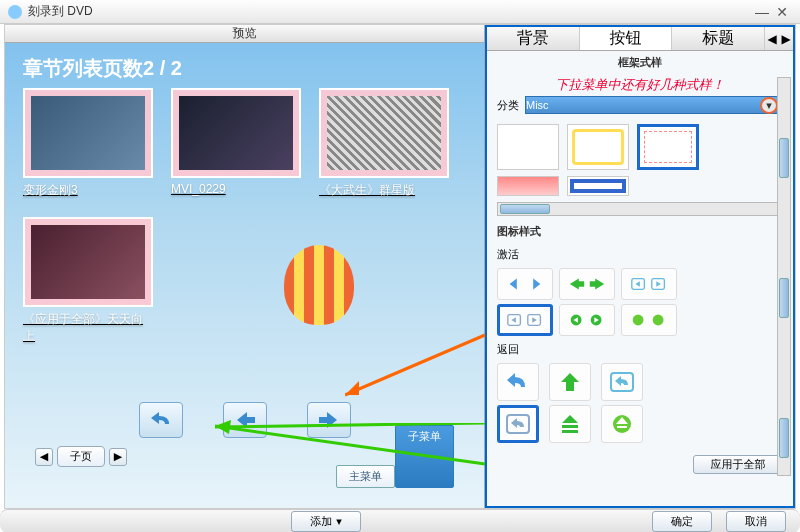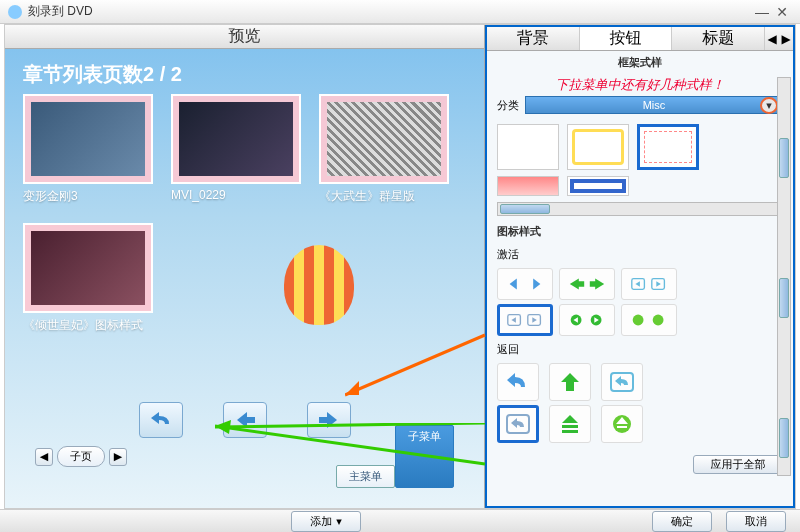"预览" .tab-header { font-size: 16px -> 12px; height: 24px -> 18px }
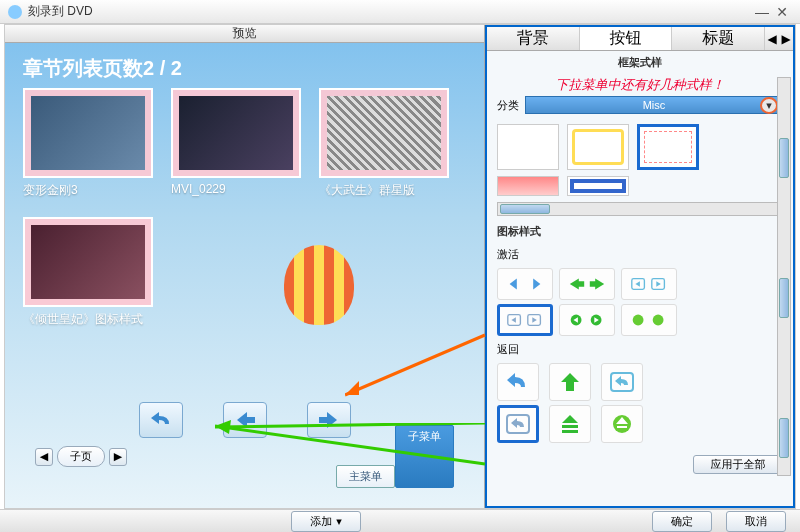"Misc" .category-select { justify-content: center -> none; padding: 0 12px -> 0 0 }
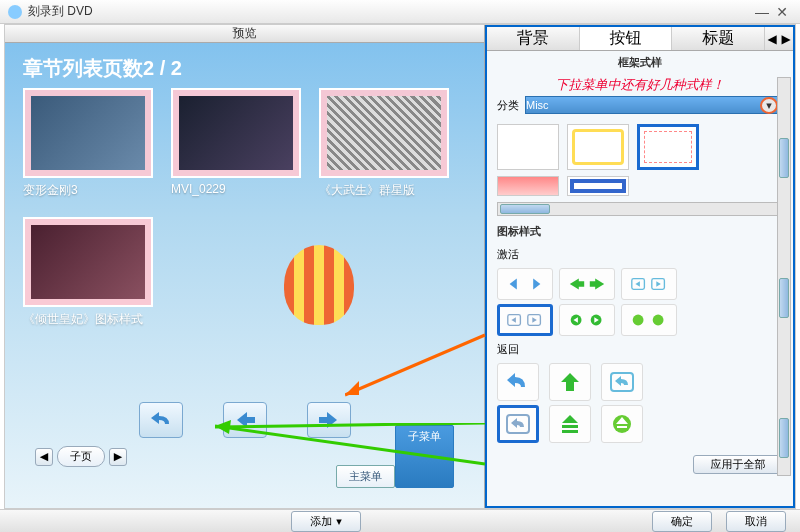"变形金刚3" .chapter-grid { text-decoration: none -> underline }
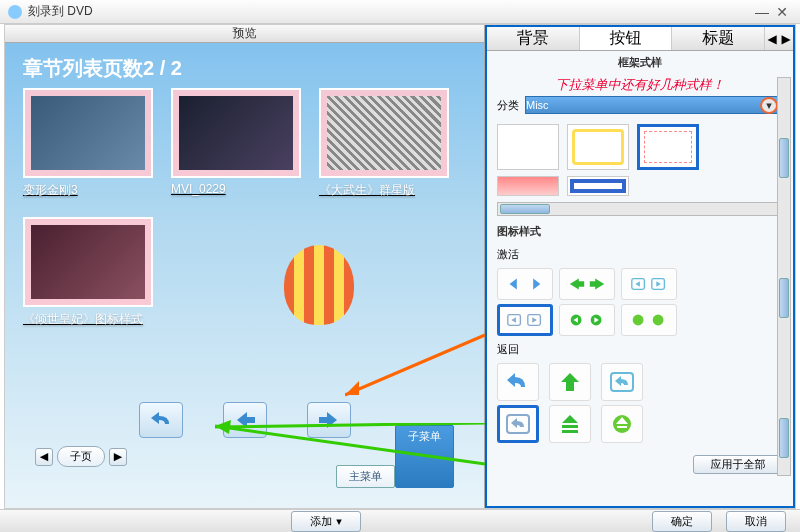"《倾世皇妃》图标样式" div.chapter-label { text: 倾世皇妃》图标样式 -> 应用于全部》天天向上 }
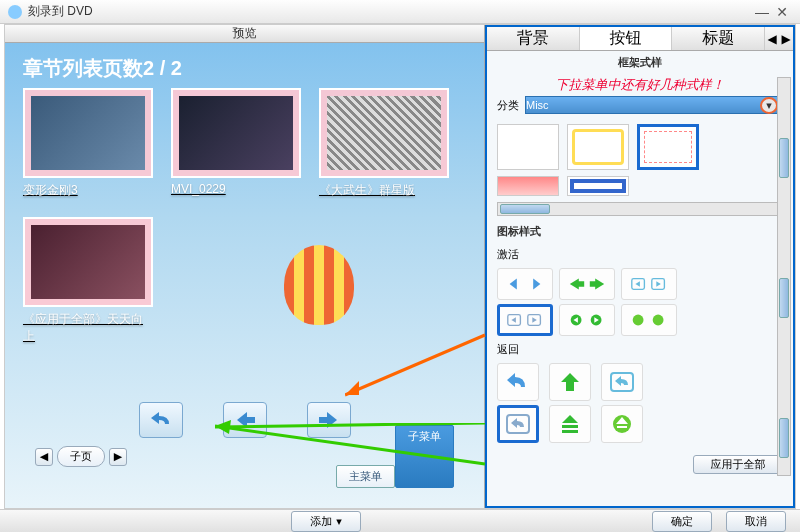"子页" .page-label { border-radius: 10px -> 4px }
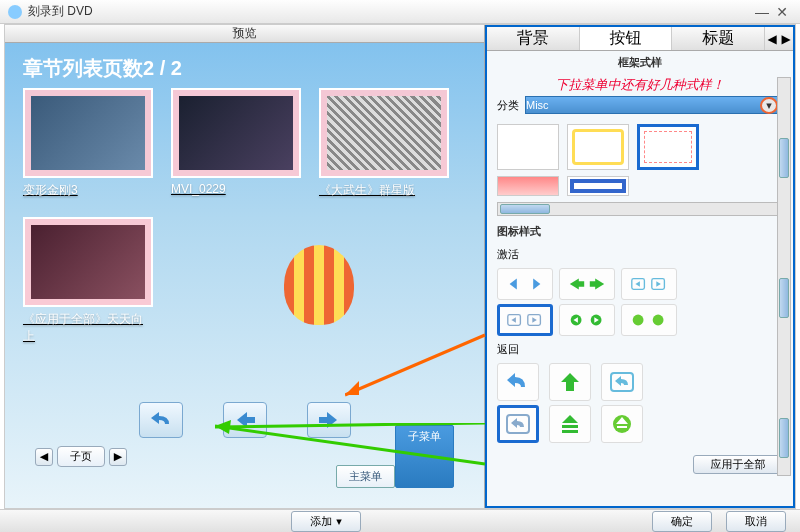"添加" .footer { border-radius: none -> 8px }
